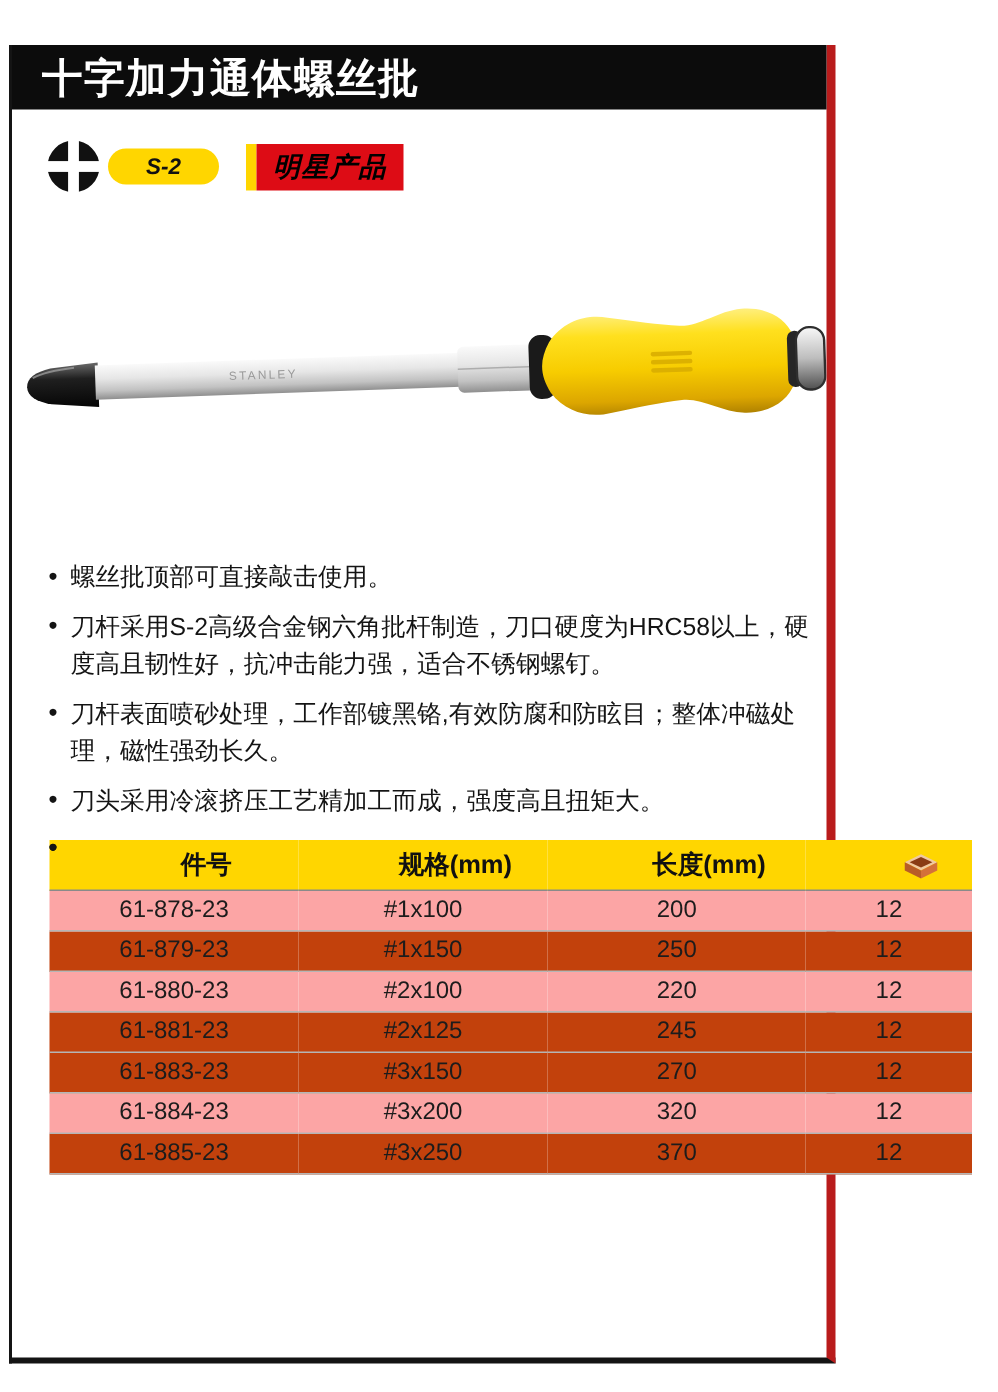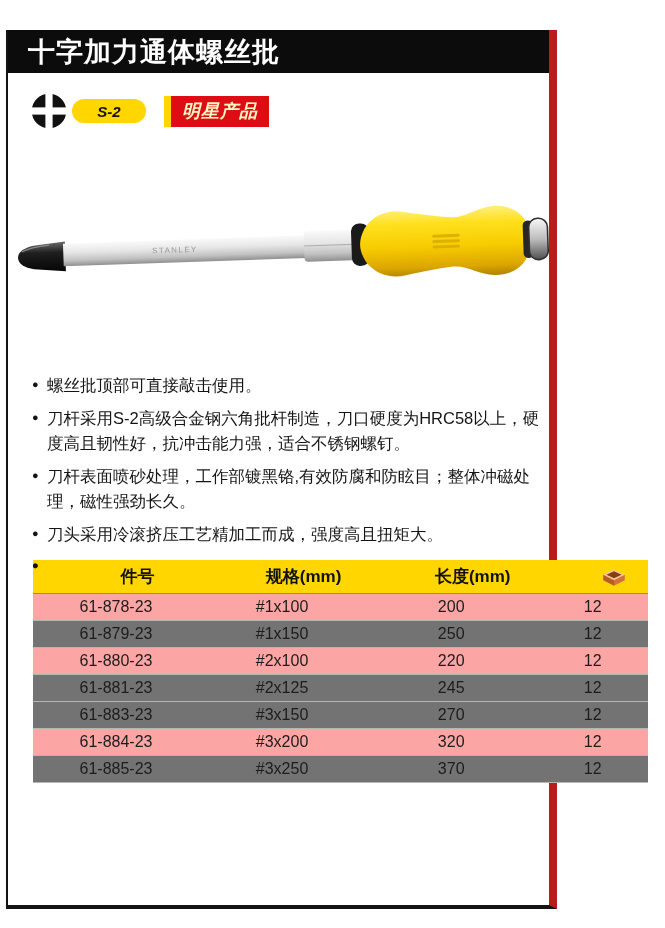"十字加力通体螺丝批" .frame { border-right: 8px solid #b91c1c -> 6px solid #b91c1c }
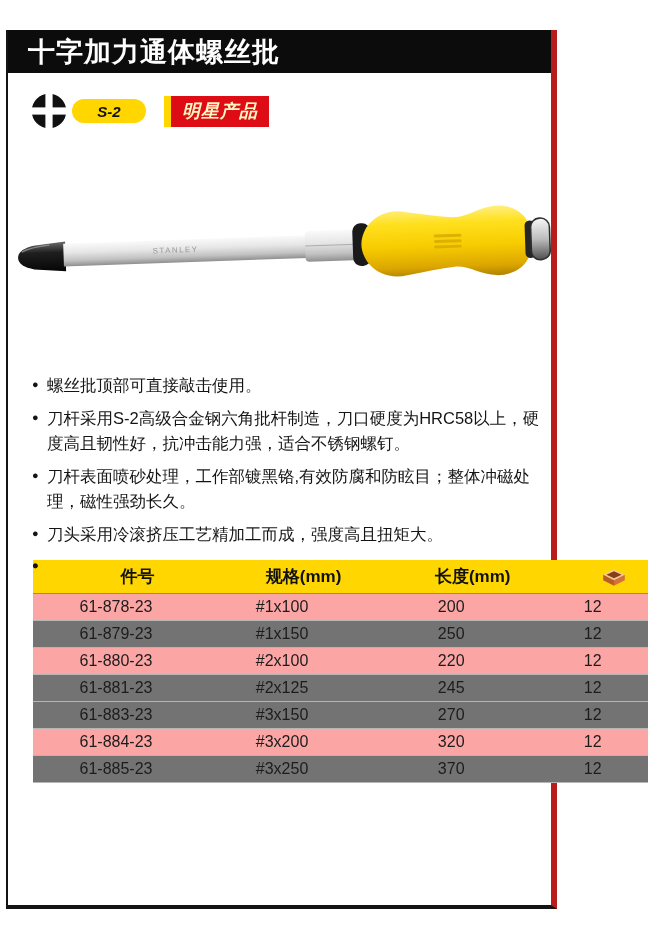"明星产品" .star-badge .red-box { color: #fef9c3 -> #000000 }
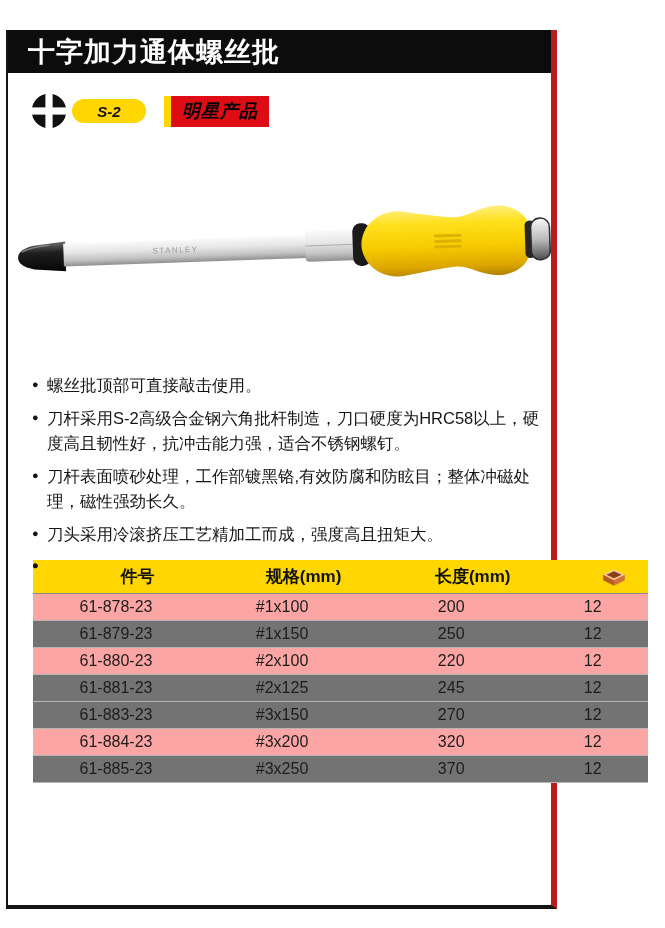"61-879-23" .spec-table tr.alt td { background: #737373 -> #c2410c }
